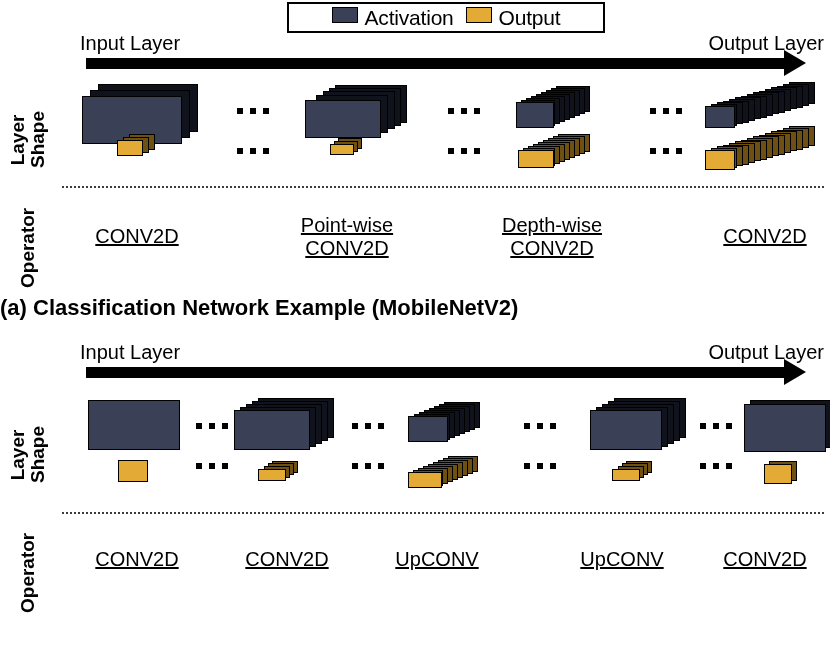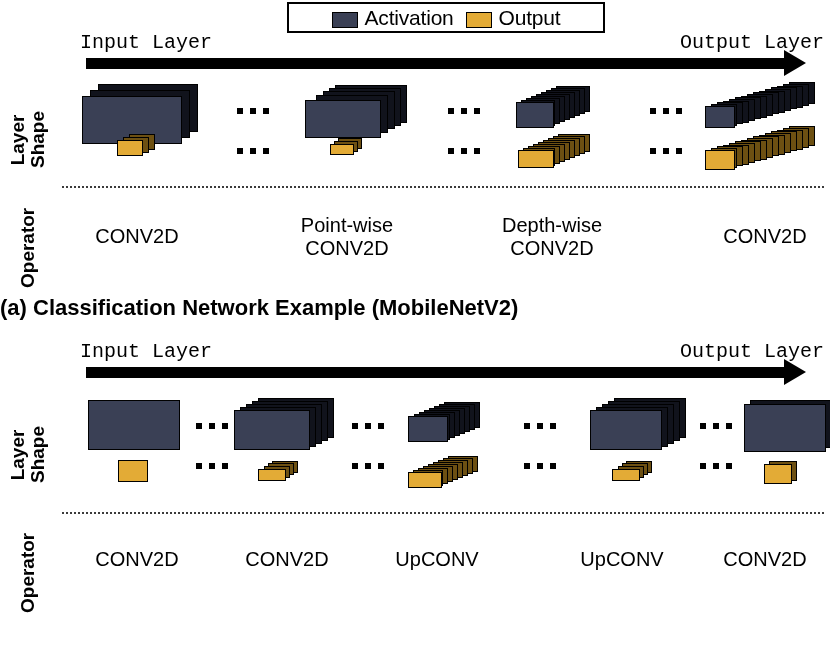"Activation" .legend .entry { align-items: flex-end -> flex-start }
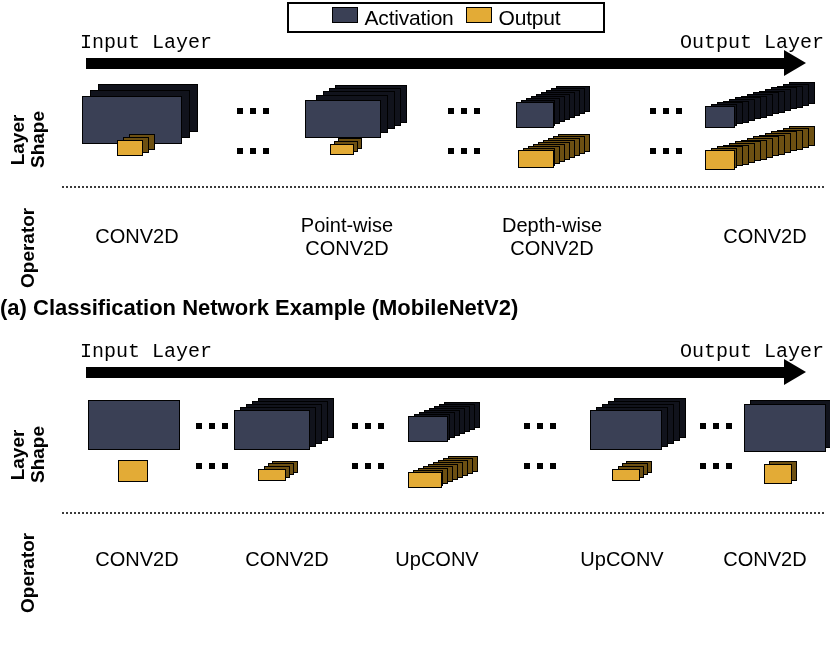"Input Layer" .endcap { font-family: Liberation Mono, monospace -> none }
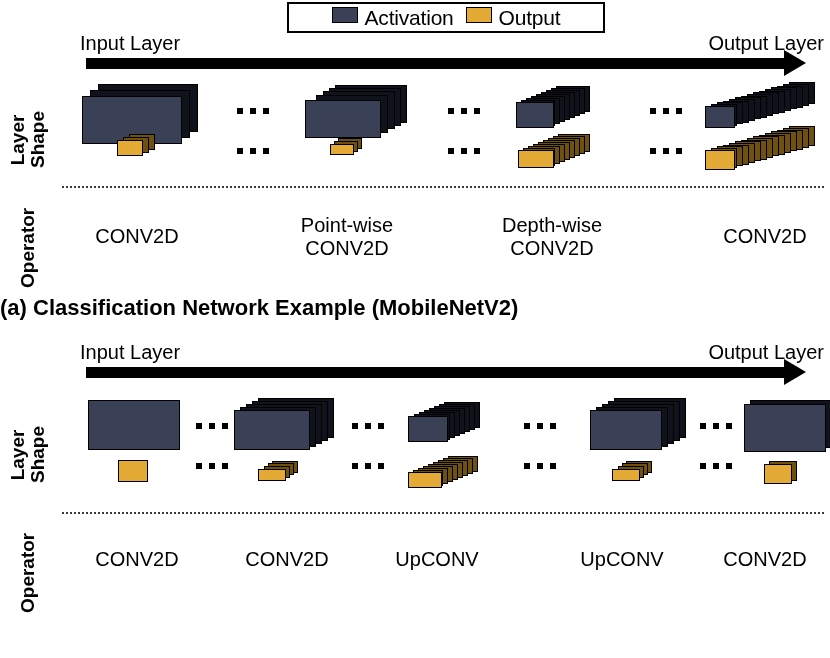"CONV2D" .op { text-decoration: none -> underline }
